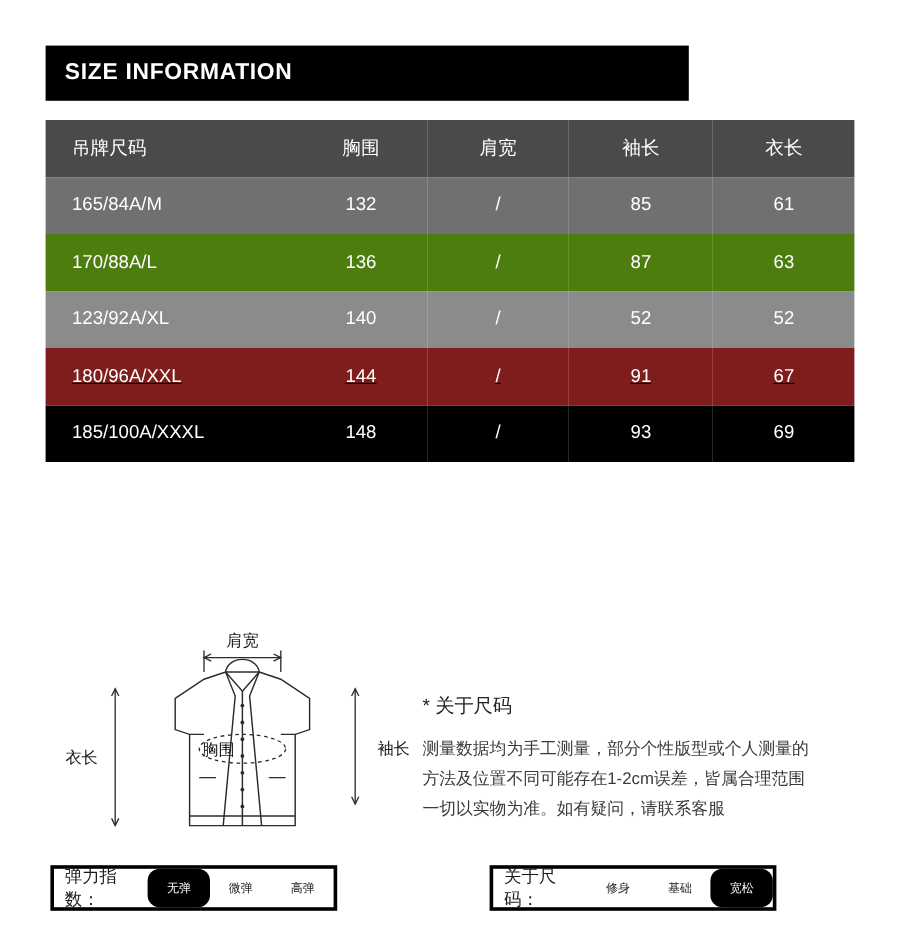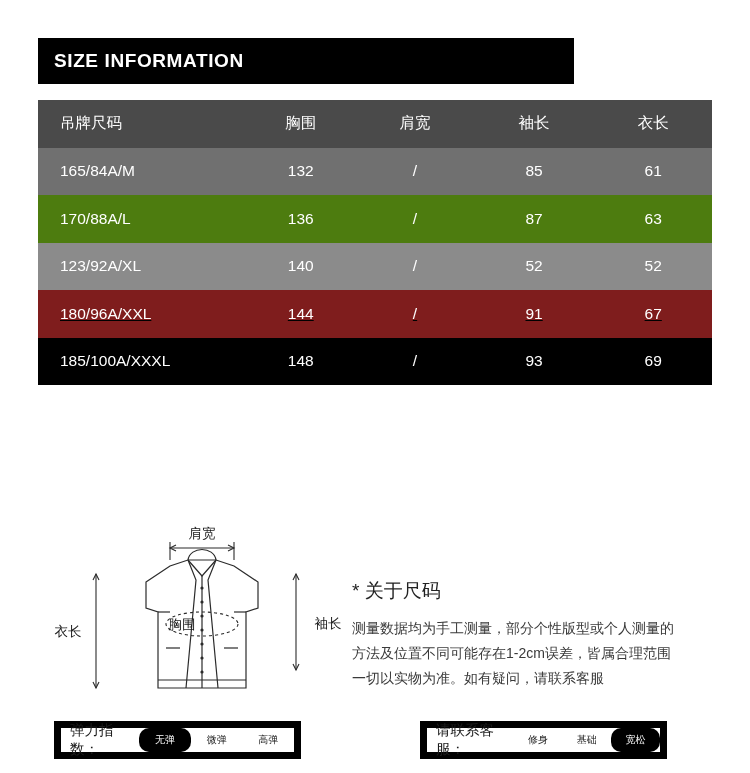"* 关于尺码" .notes-title { font-size: 19px -> 16px }
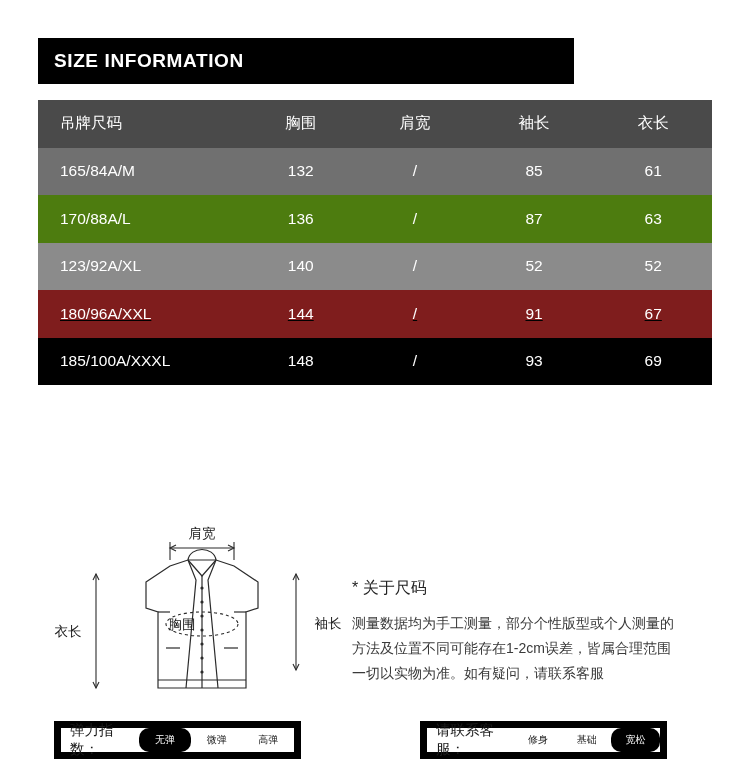"弹力指数：" .index-box { border: 7px solid #000000 -> 3px solid #000000; left: 16px -> 4px }
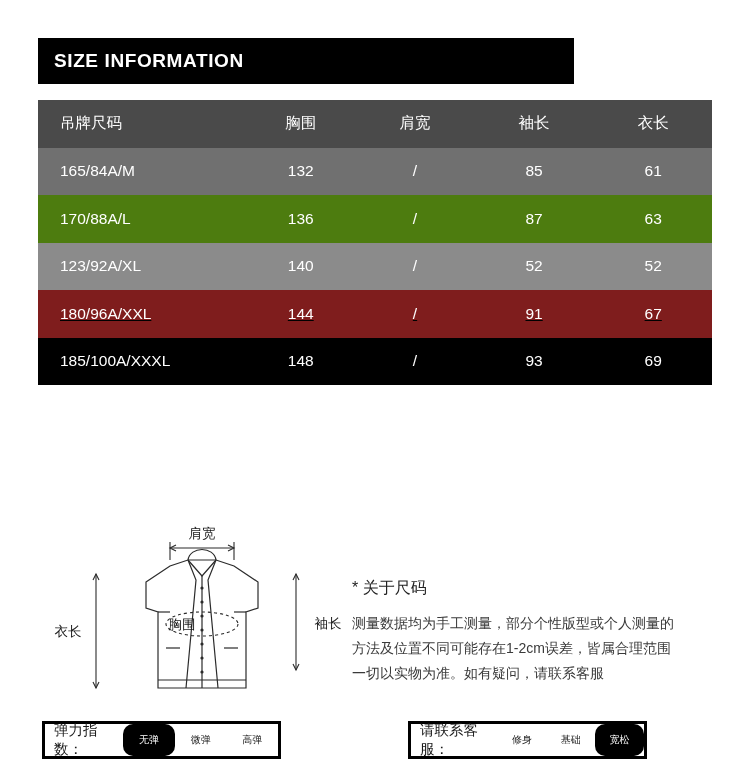"请联系客服：" div.index-label { text: 请联系客服 -> 关于尺码 }
